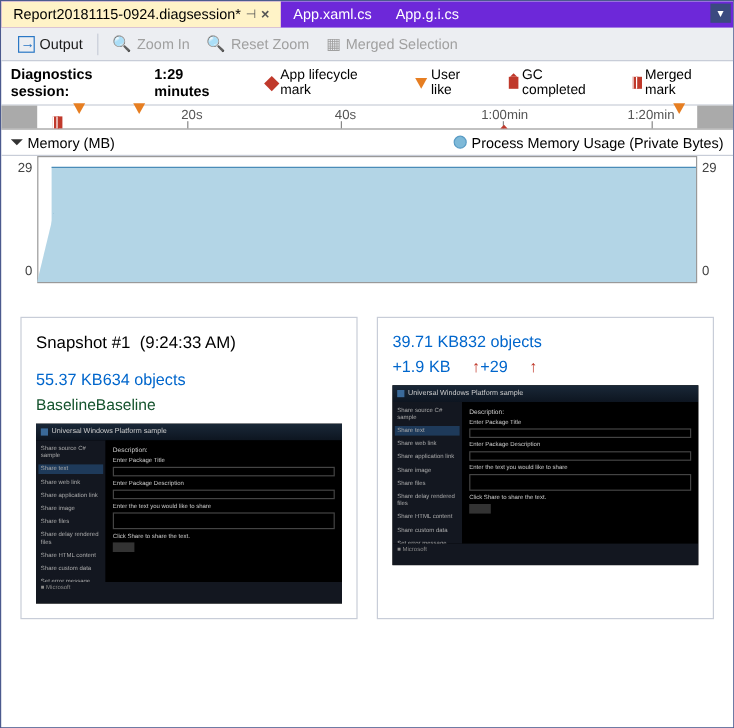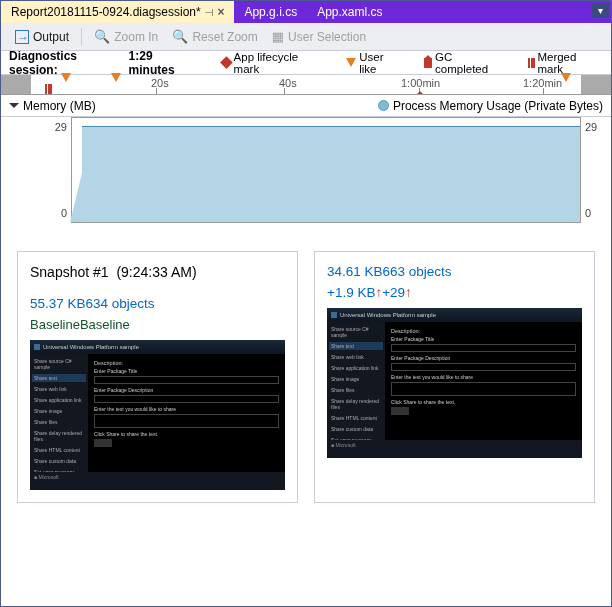"App.g.i.cs" div.tab { order: before "App.xaml.cs" -> after "App.xaml.cs" }
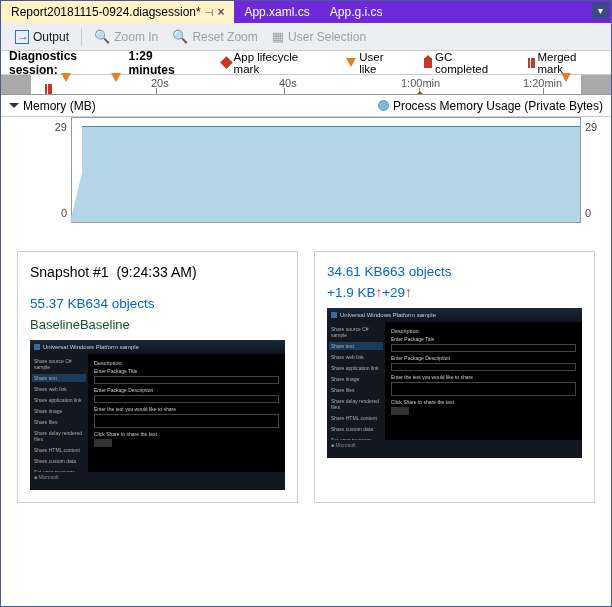"User Selection" span { text: User -> Merged }
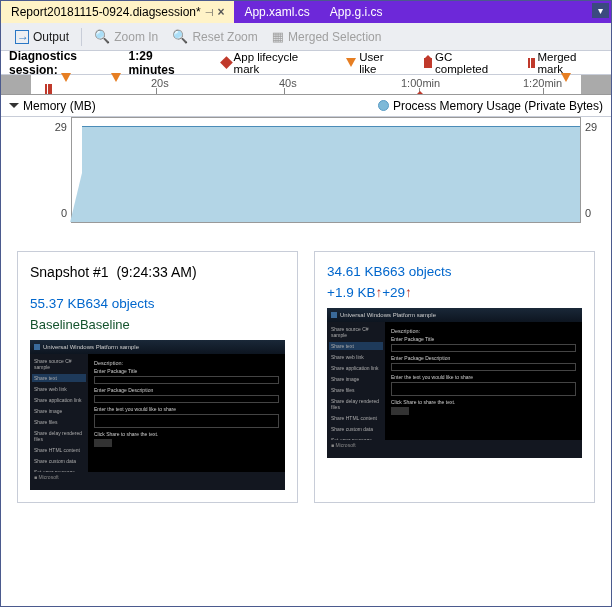"Diagnostics session:" .session-bar { height: 24px -> 37px }
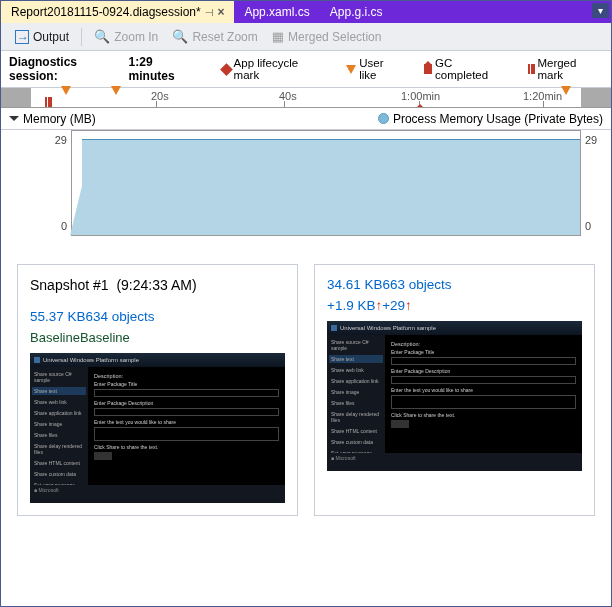"29" .chart { margin-left: 40px -> none }
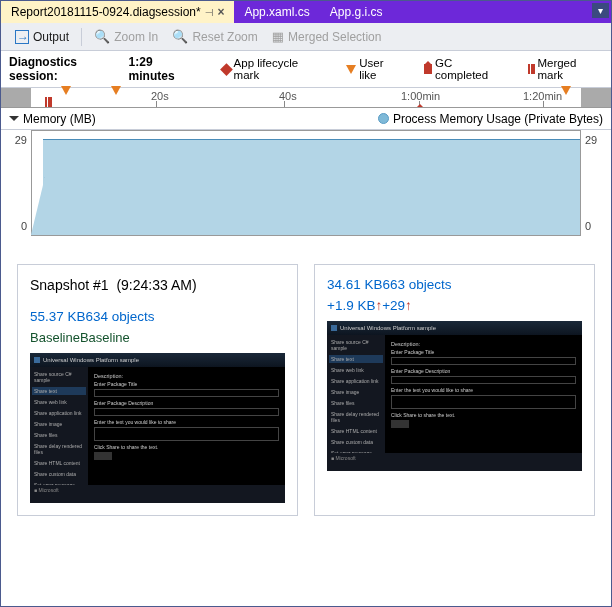"34.61 KB" span.link { text: 34.61 -> 39.71 }
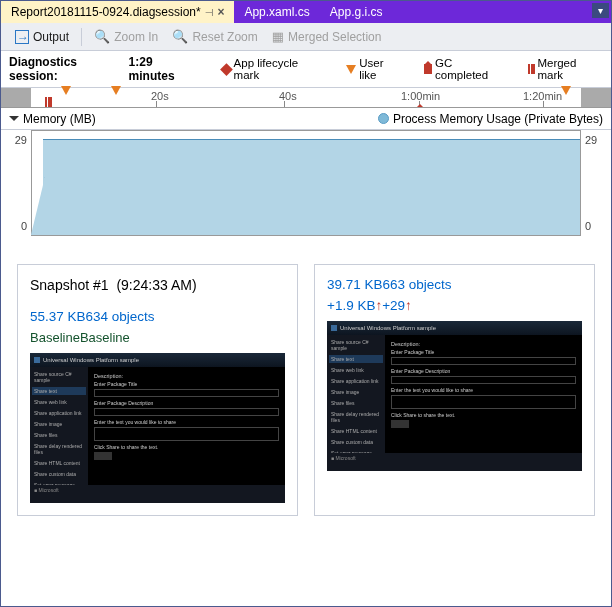"663 objects" span.link { text: 663 -> 832 }
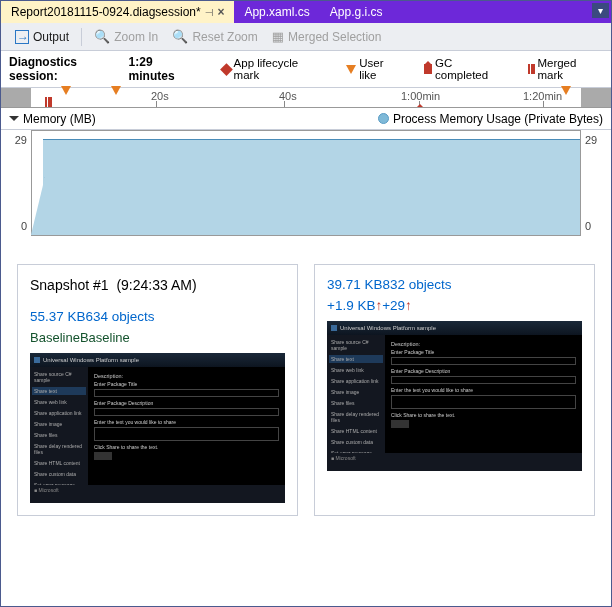"+1.9 KB" .delta { gap: 0 -> 18px }
